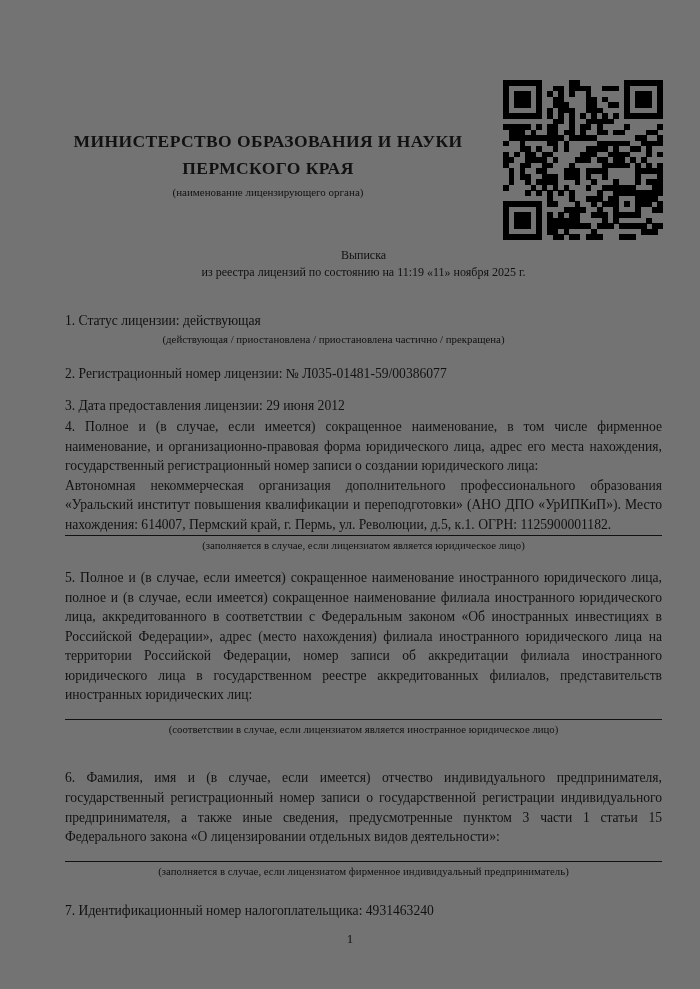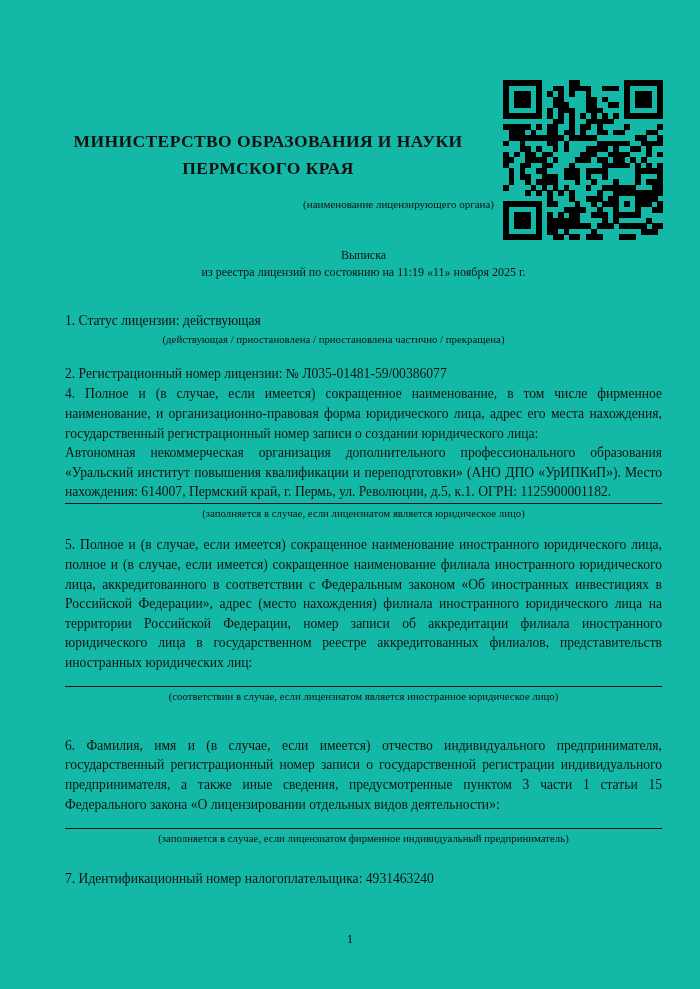"МИНИСТЕРСТВО ОБРАЗОВАНИЯ И НАУКИ" .page { background: #14b8a6 -> #737373 }
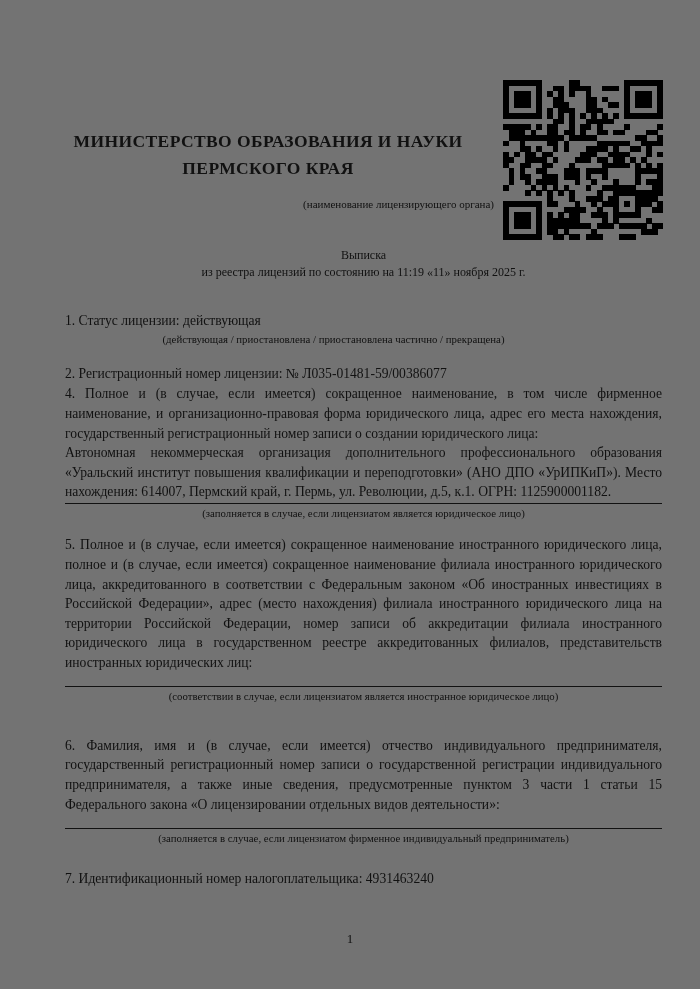"(наименование лицензирующего органа)" .ministry-caption { margin-top: 16px -> 4px; text-align: right -> none }
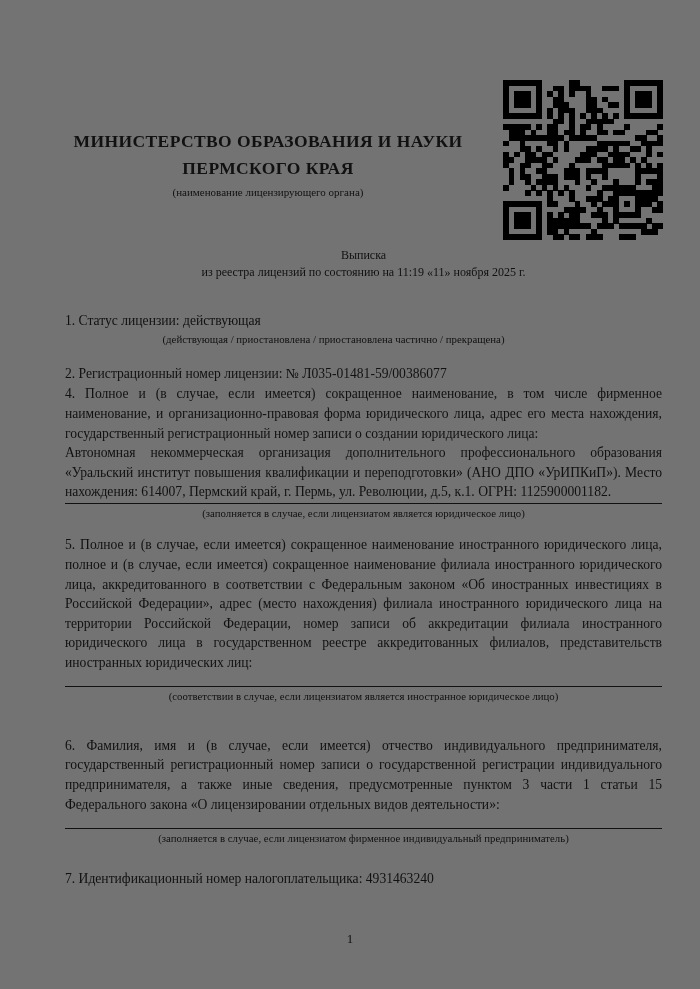"3. Дата предоставления лицензии: 29" div.item { html: none -> <div> <div>3. Дата предоставления лицензии: 29 июня 2012</div> </div> }
